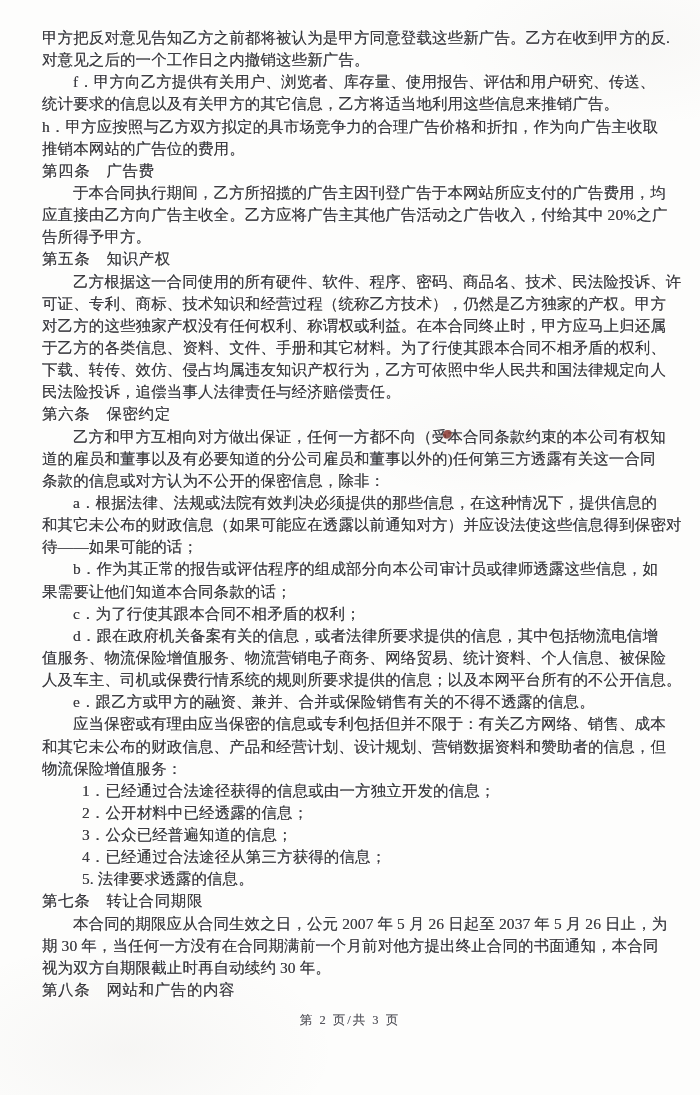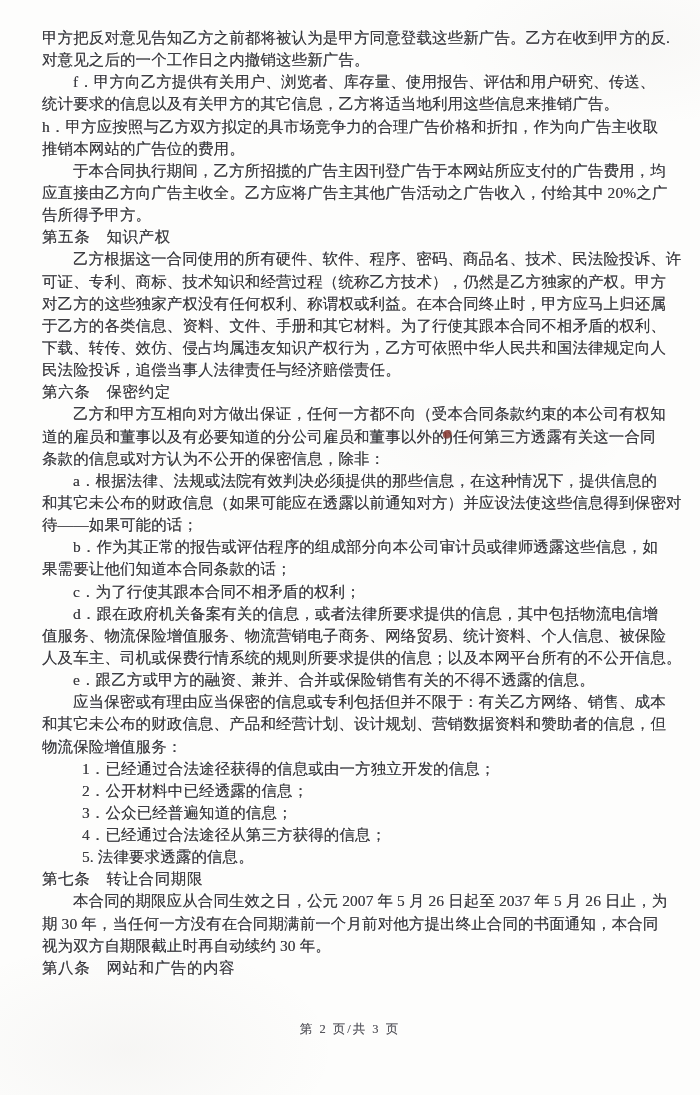"第四条 广告费" div.ln { html: none -> <div>第四条 广告费</div> }
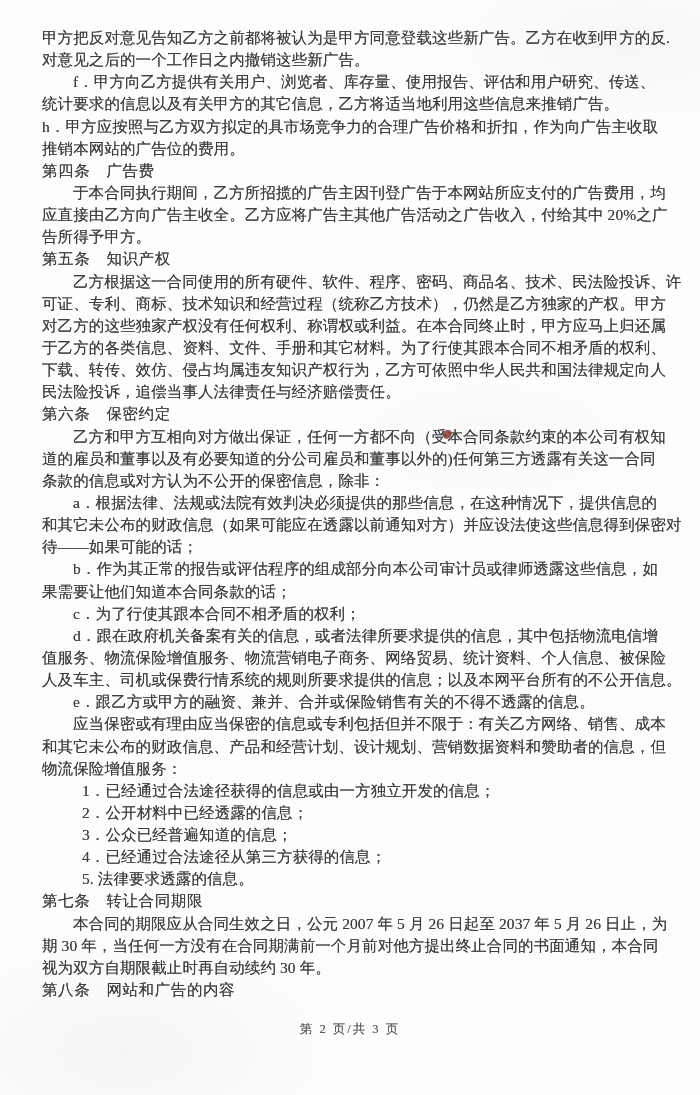"第 2 页/共 3 页" .page-footer { margin-top: 9px -> none }
